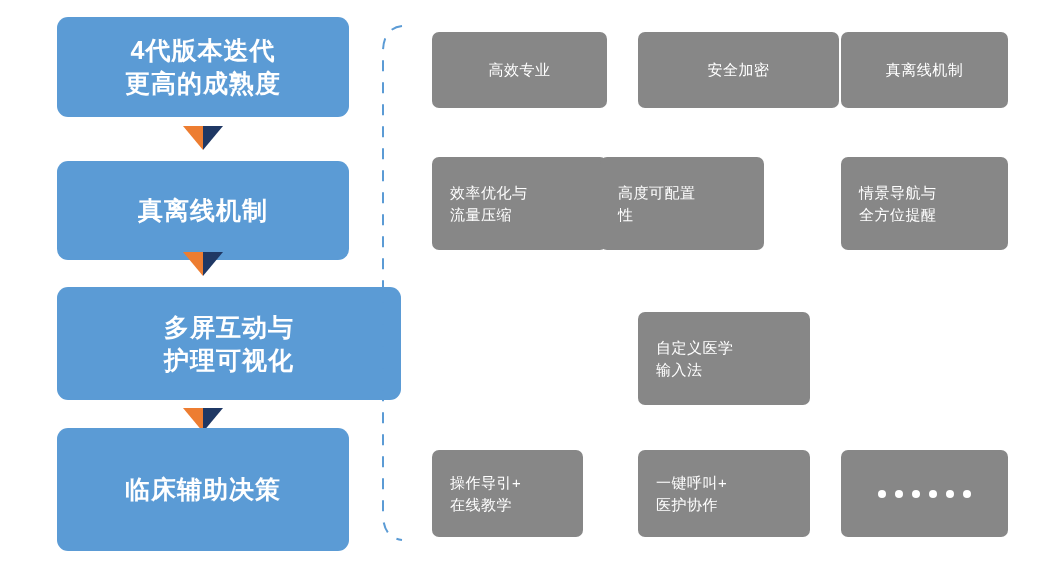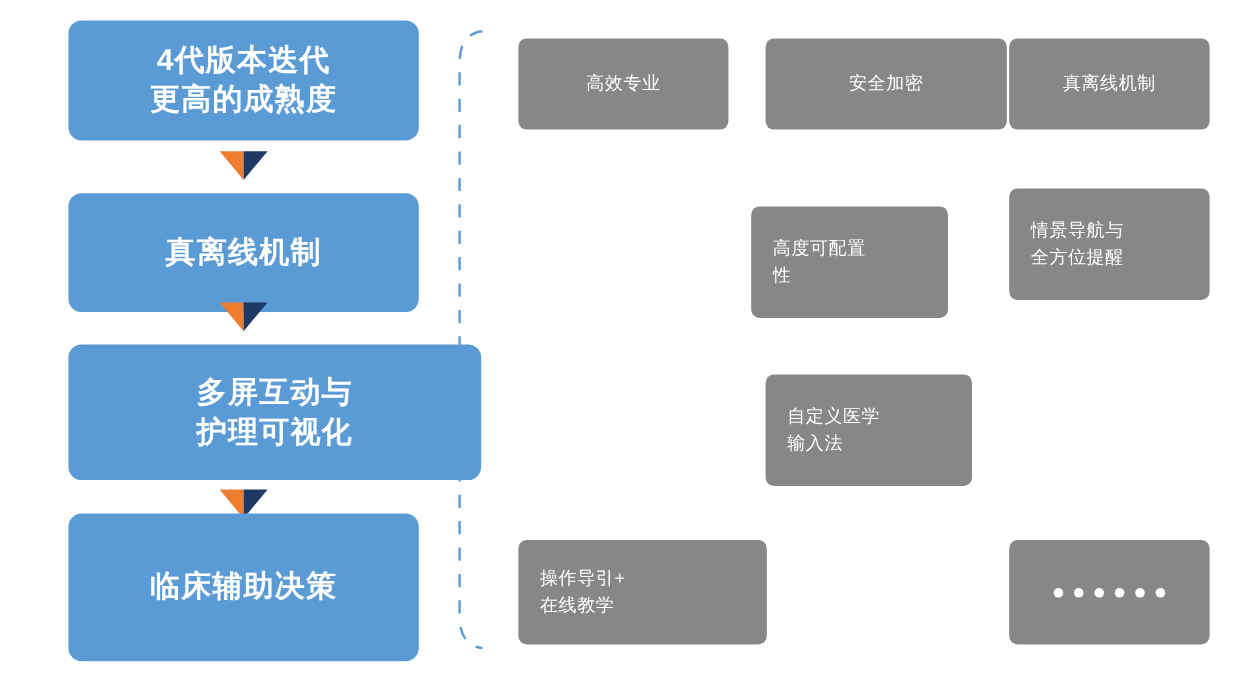"效率优化与" div.feat-box { html: none -> <div>效率优化与 流量压缩</div> }
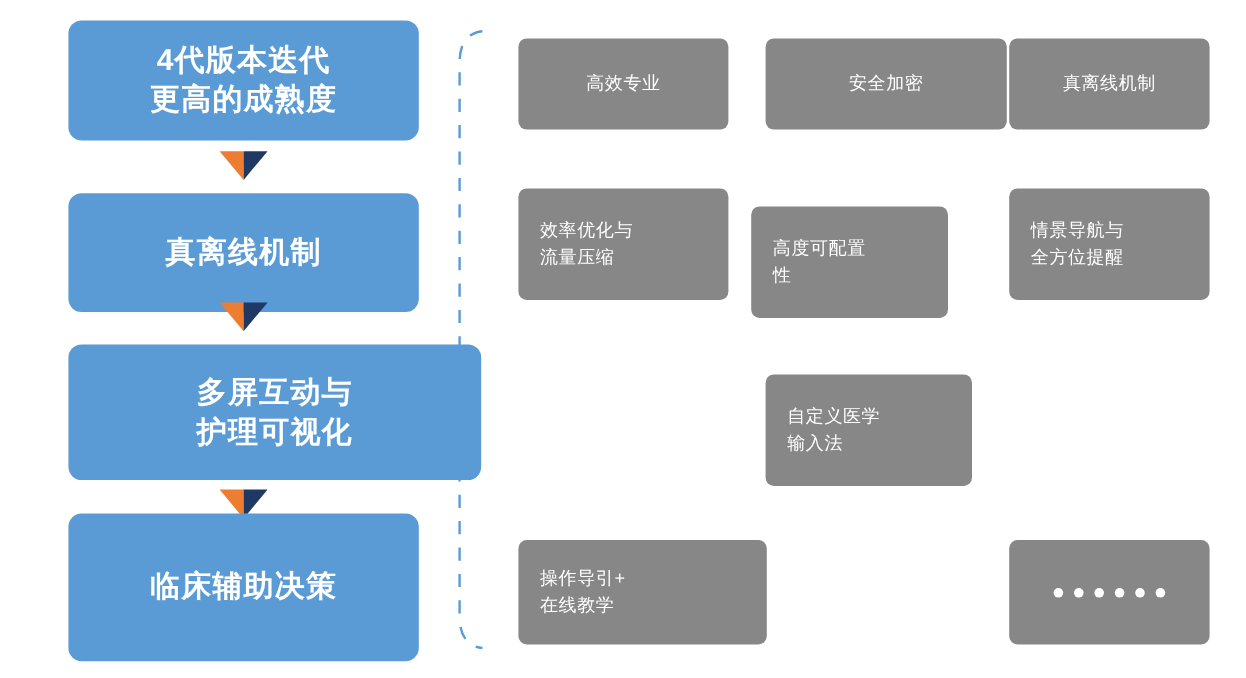"高度可配置" div.feat-box { left: 626px -> 600px; margin-top: 15px -> none }
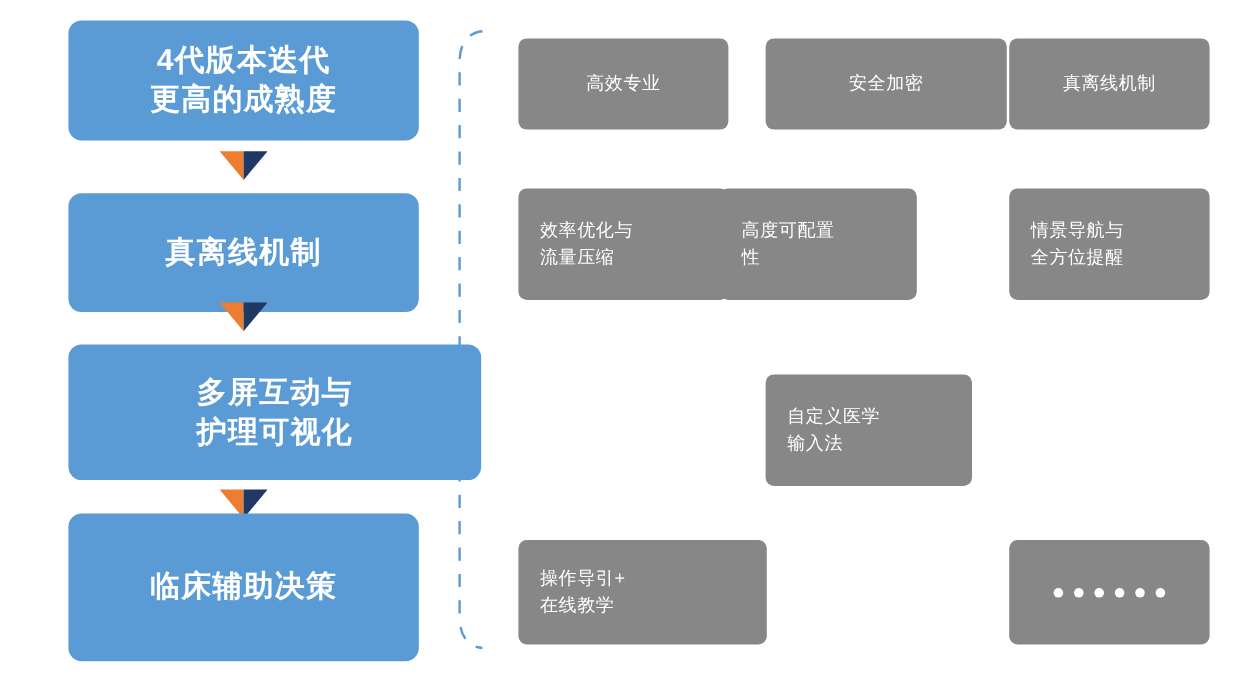"操作导引+" div.feat-box { width: 207px -> 151px }
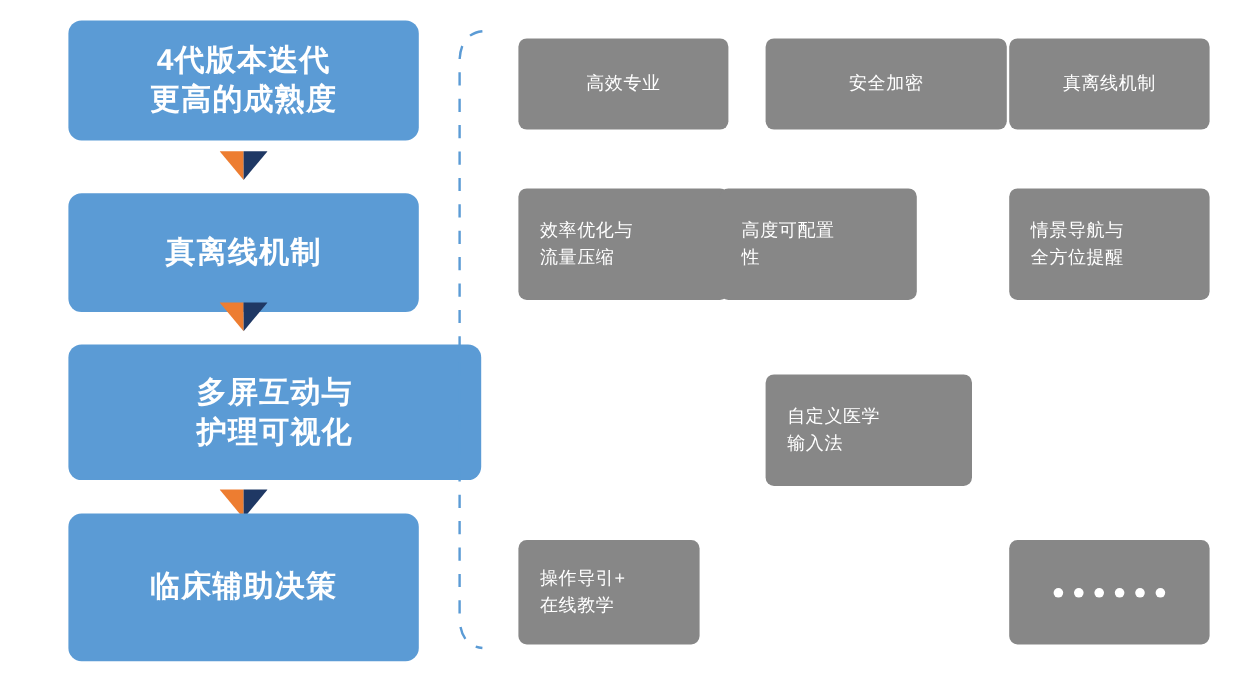"一键呼叫+" div.feat-box { html: none -> <div>一键呼叫+ 医护协作</div> }
